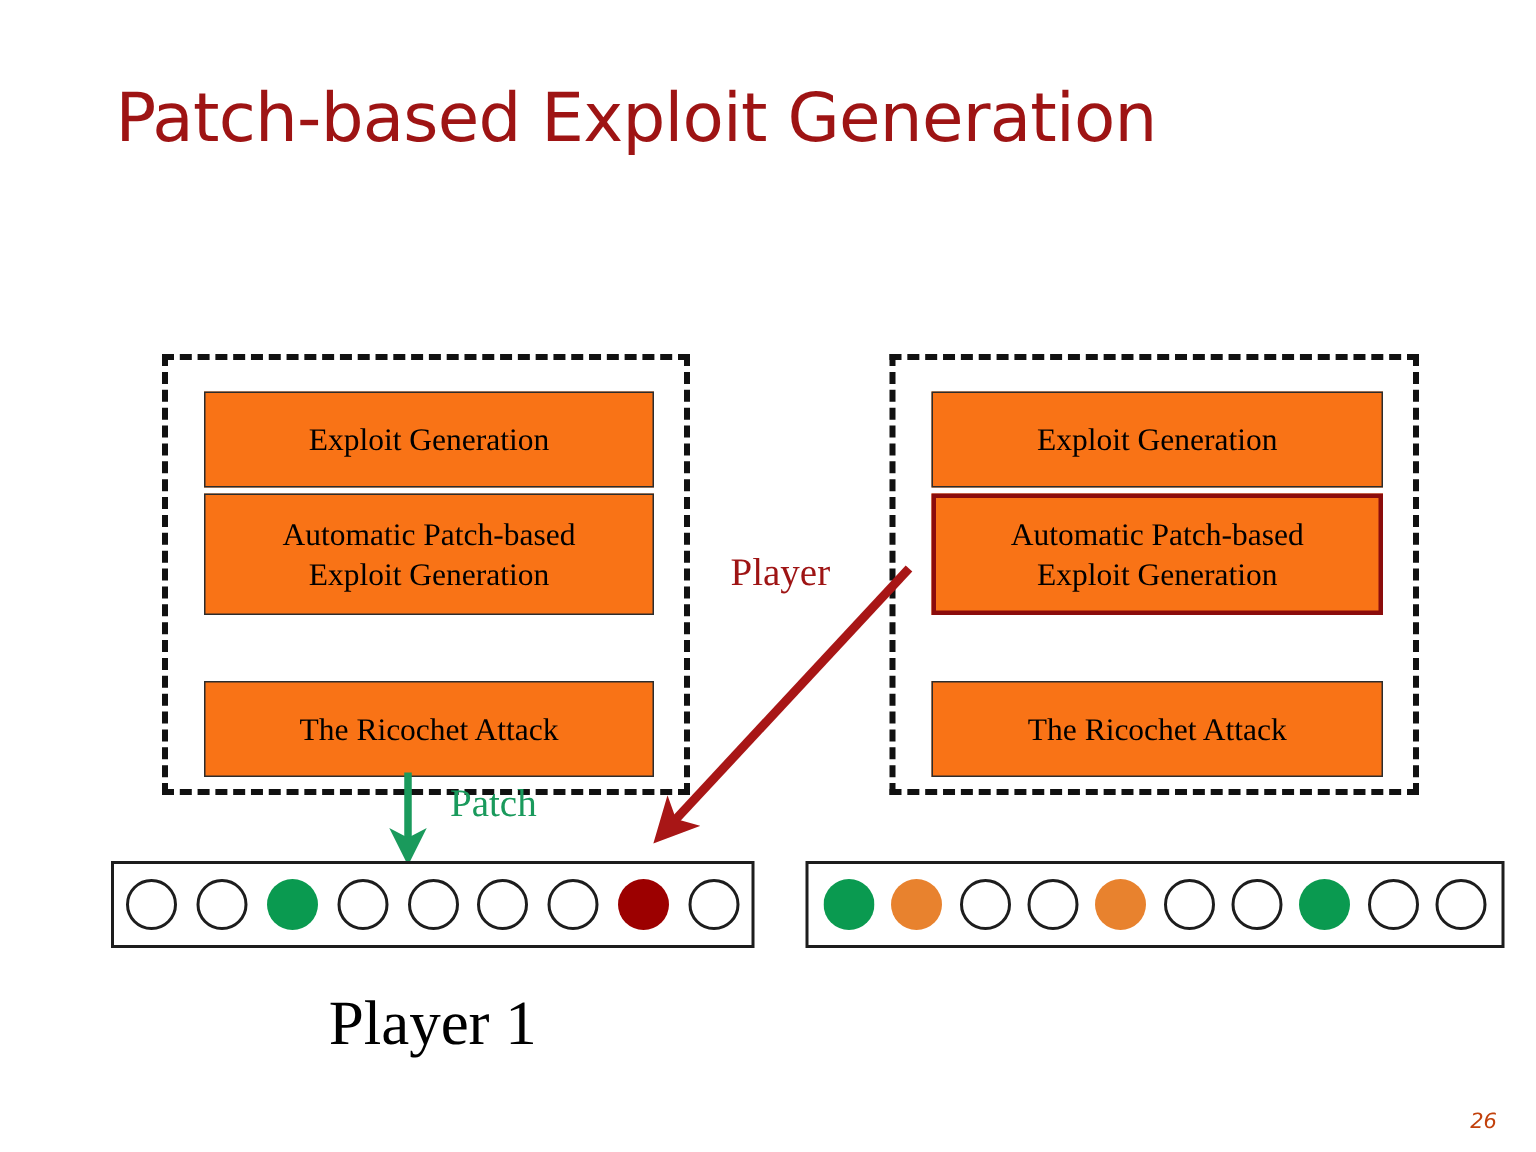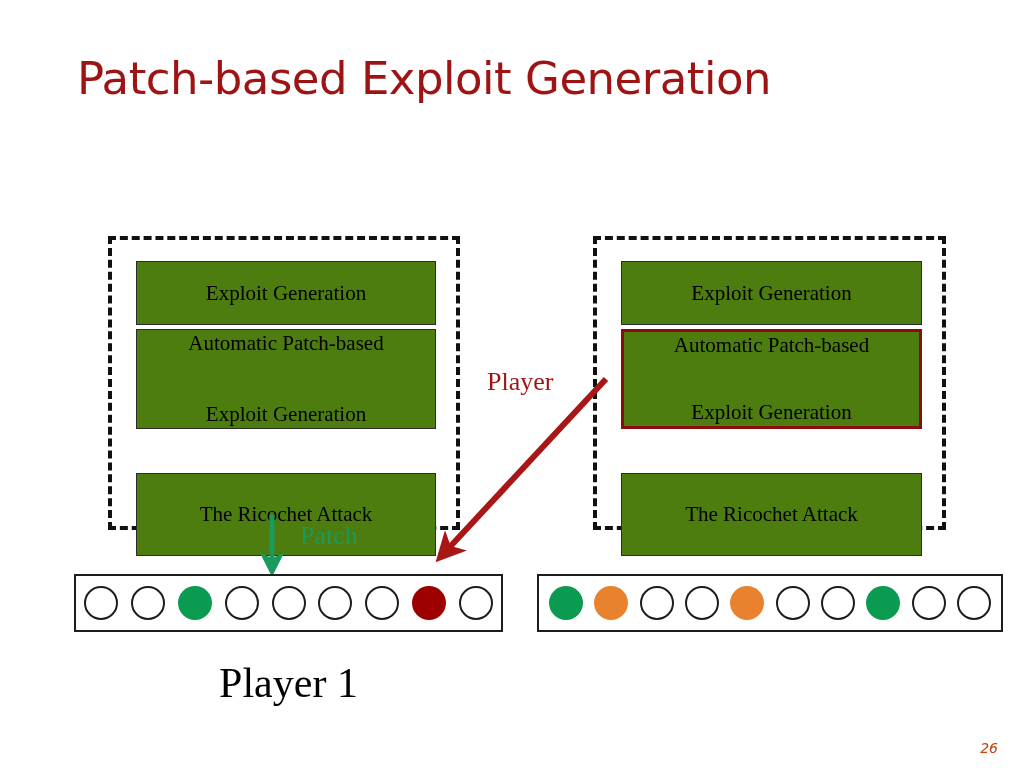"Exploit Generation" .stack-box { background: #4d7c0f -> #f97316 }
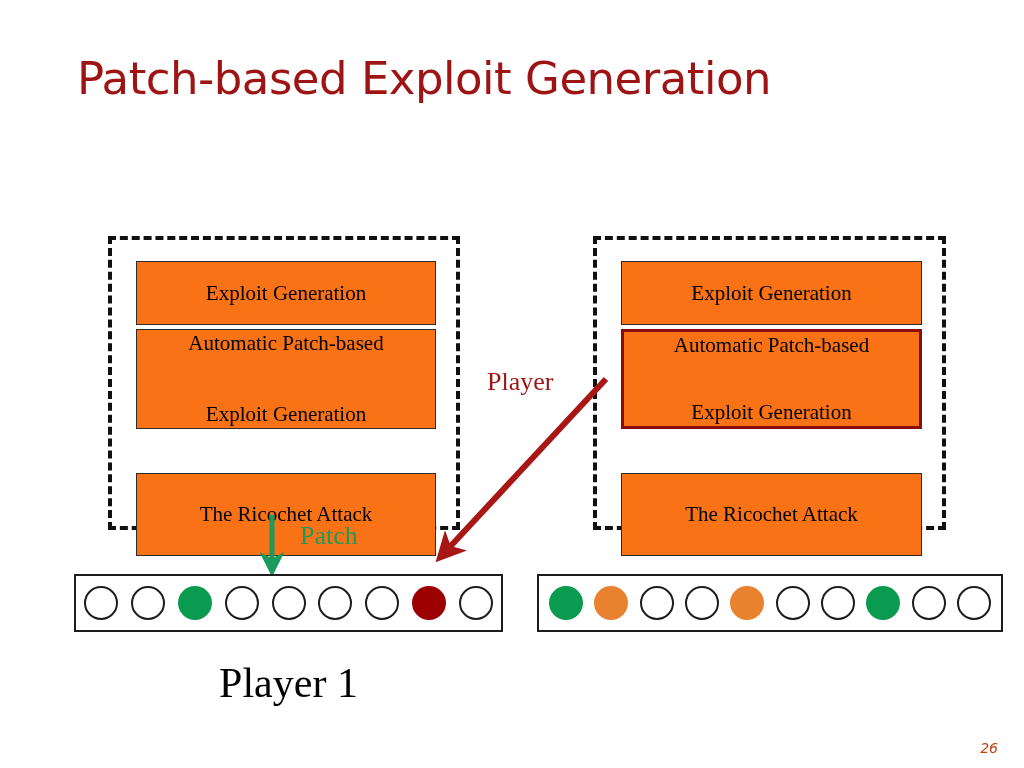"Automatic Patch-based" .box-h2 { height: 100px -> 81px; justify-content: space-between -> none }
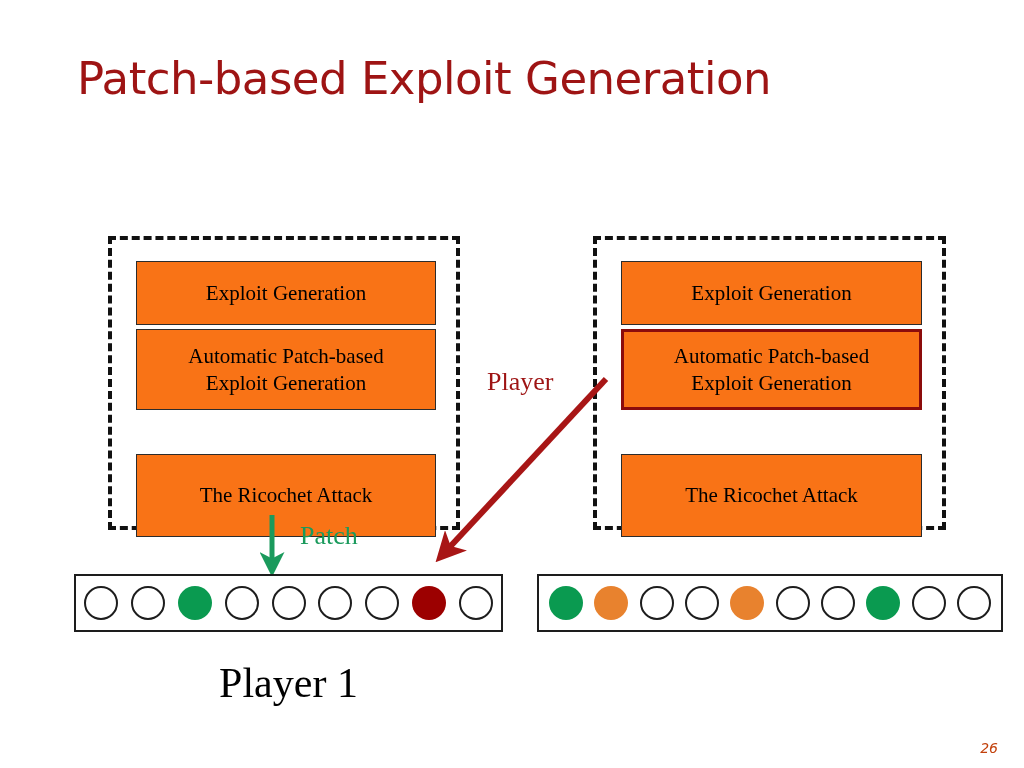"The Ricochet Attack" .box-h3 { height: 83px -> 64px }
